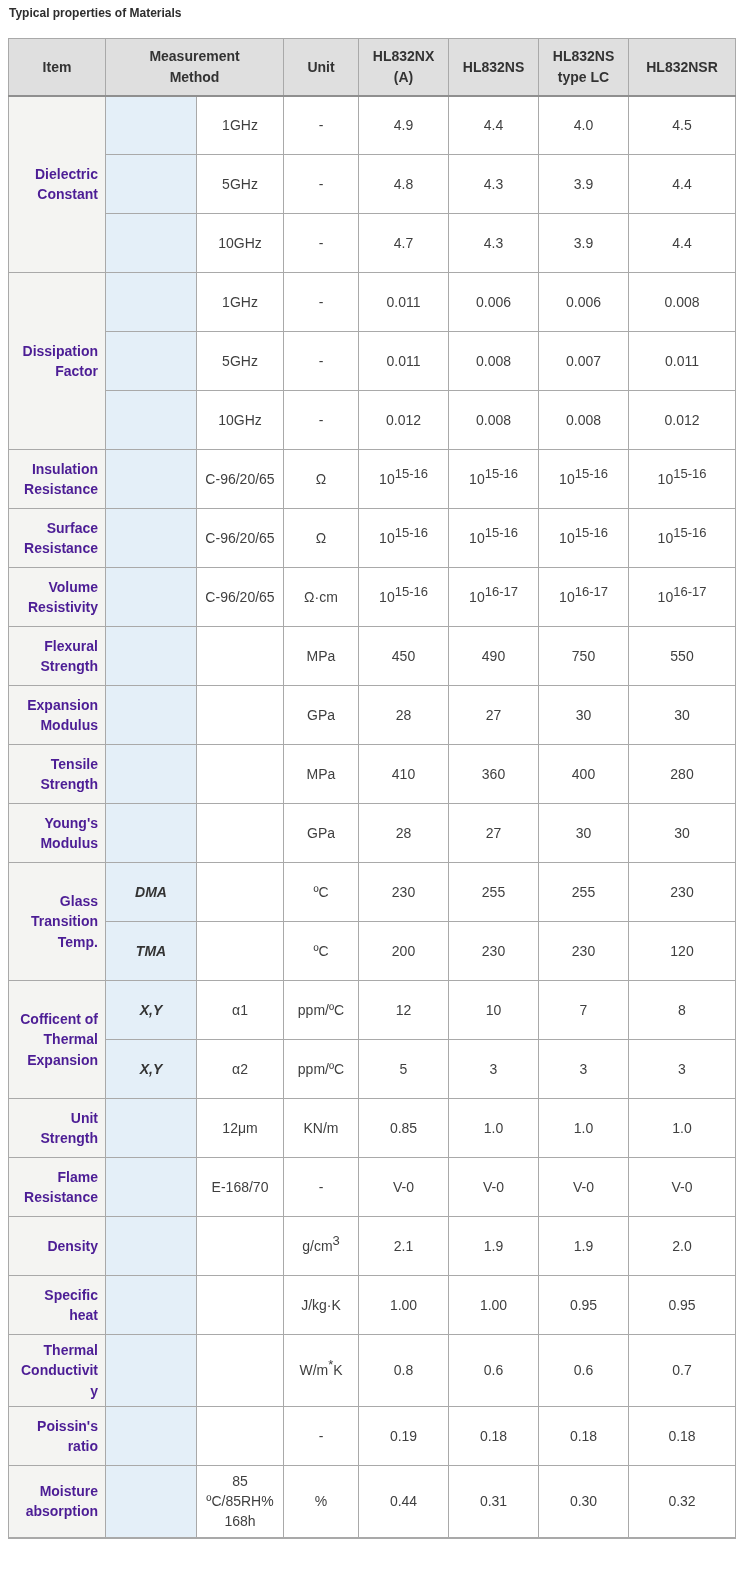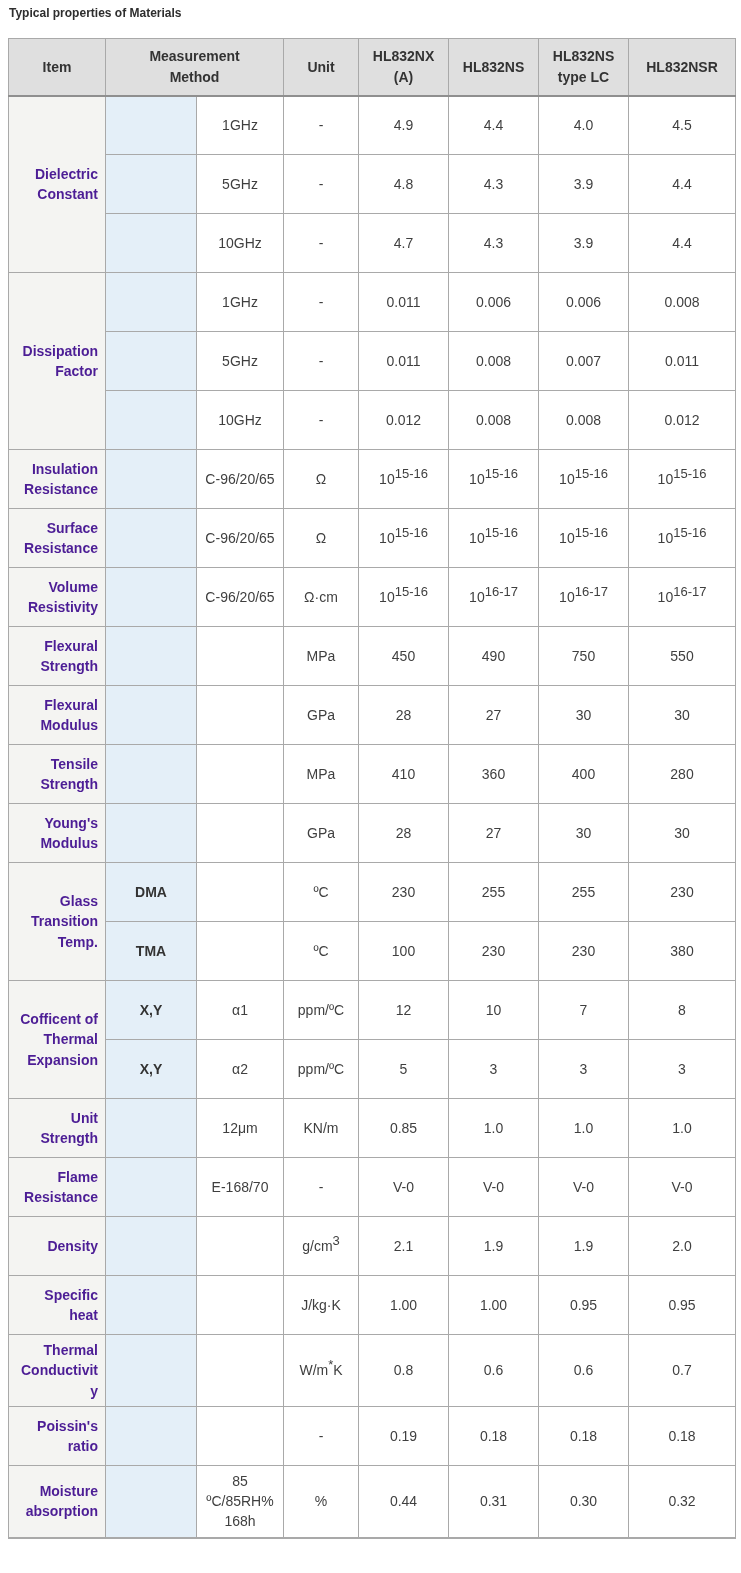"Flexural Modulus" td.item { text: Flexural -> Expansion }
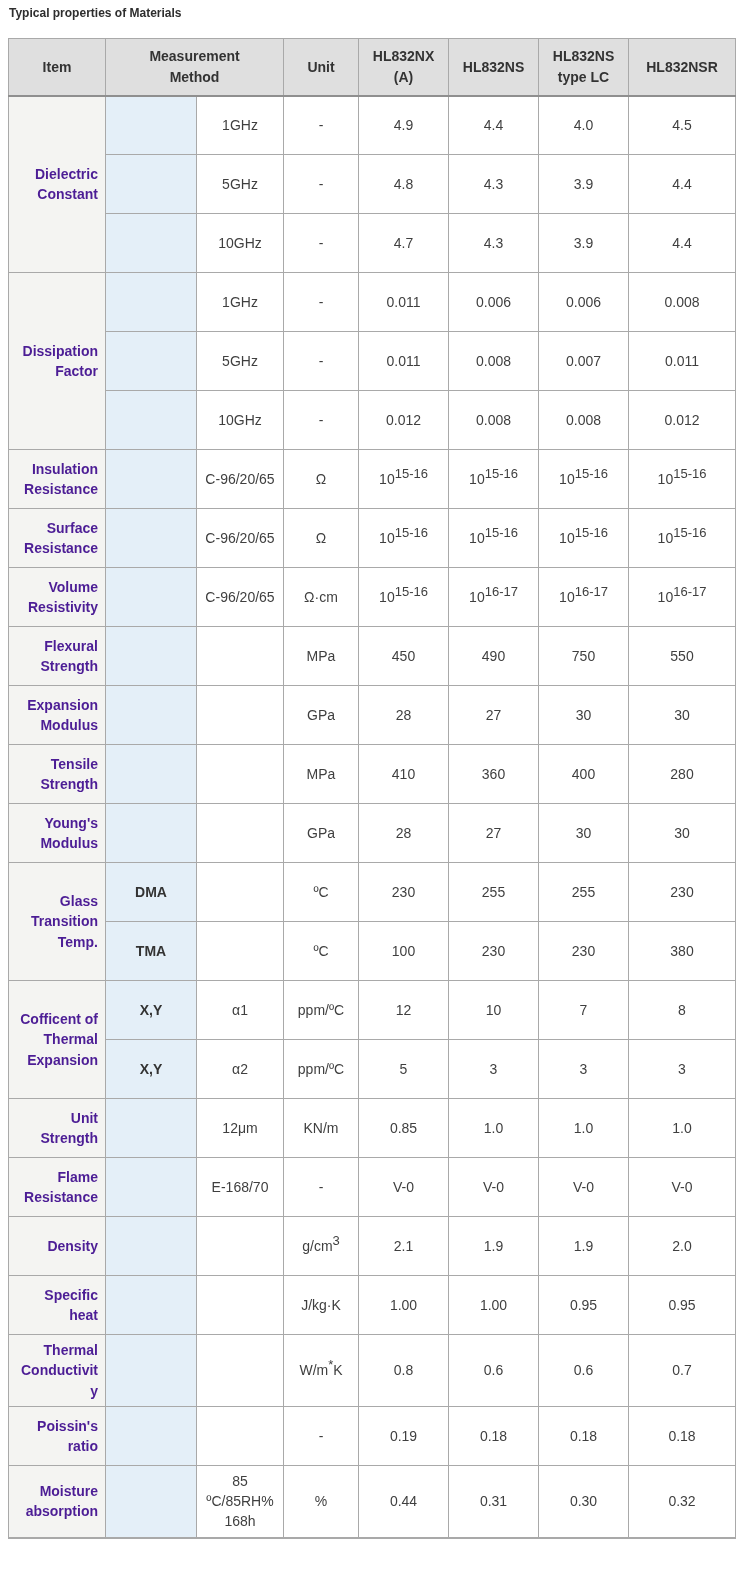"DMA" table.props td.ma { font-style: none -> italic }
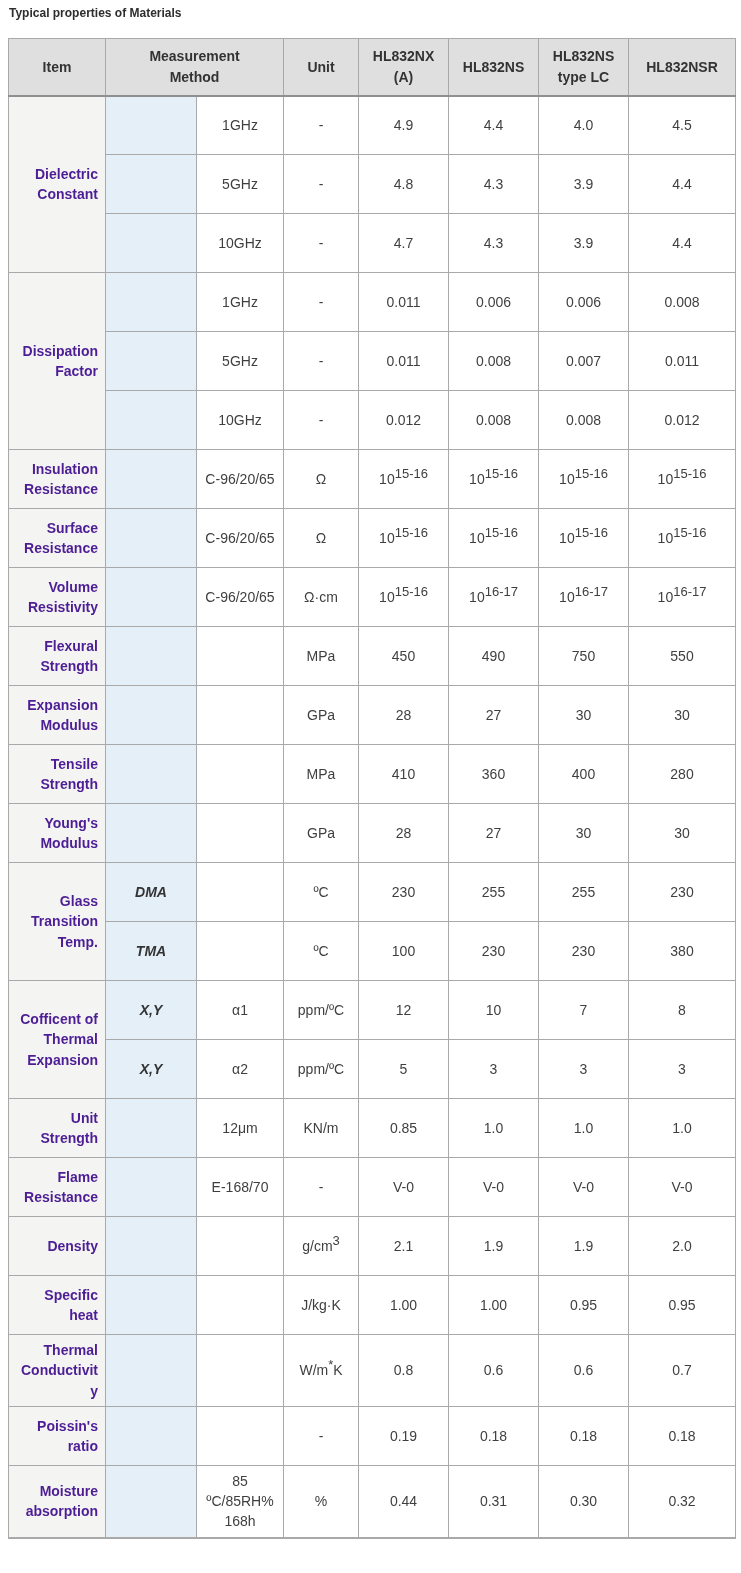"100" td.val { text: 100 -> 200 }
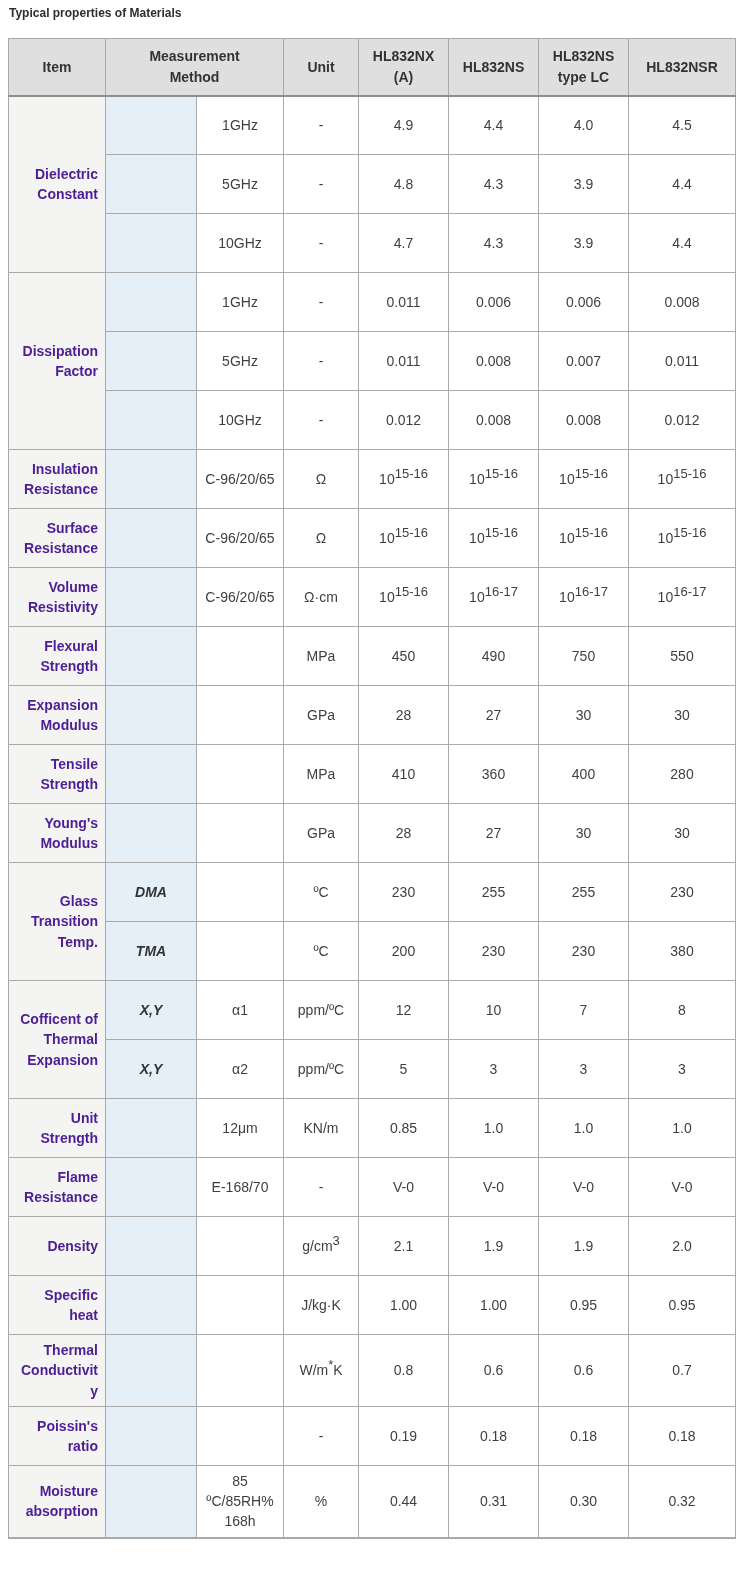"380" td.val { text: 380 -> 120 }
